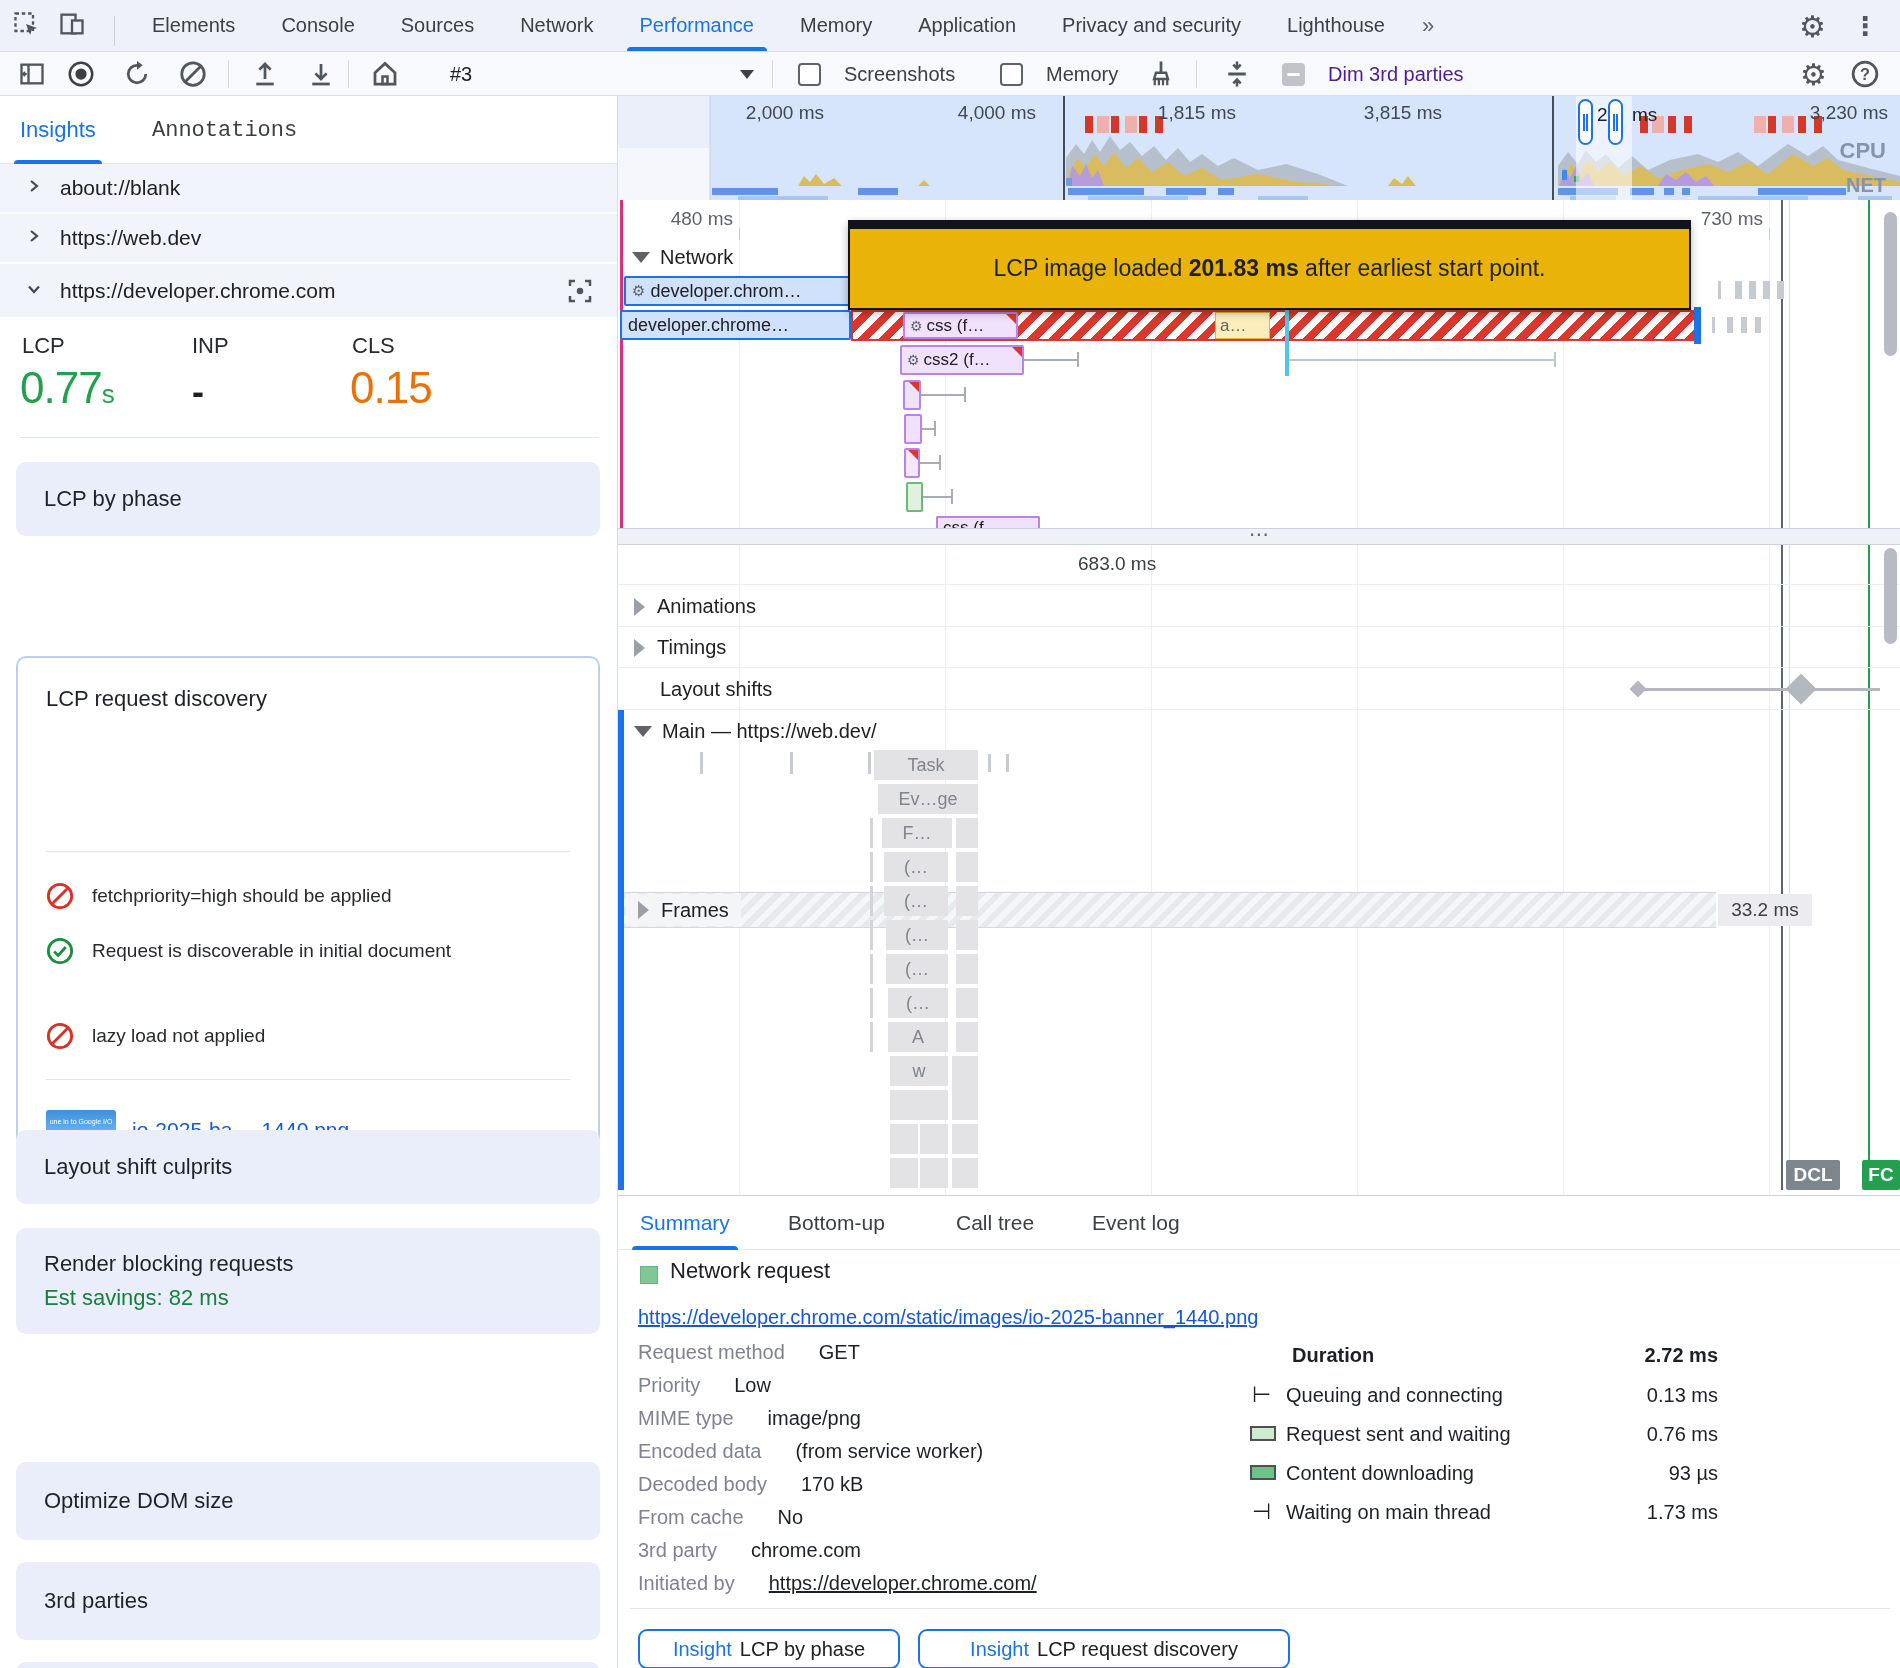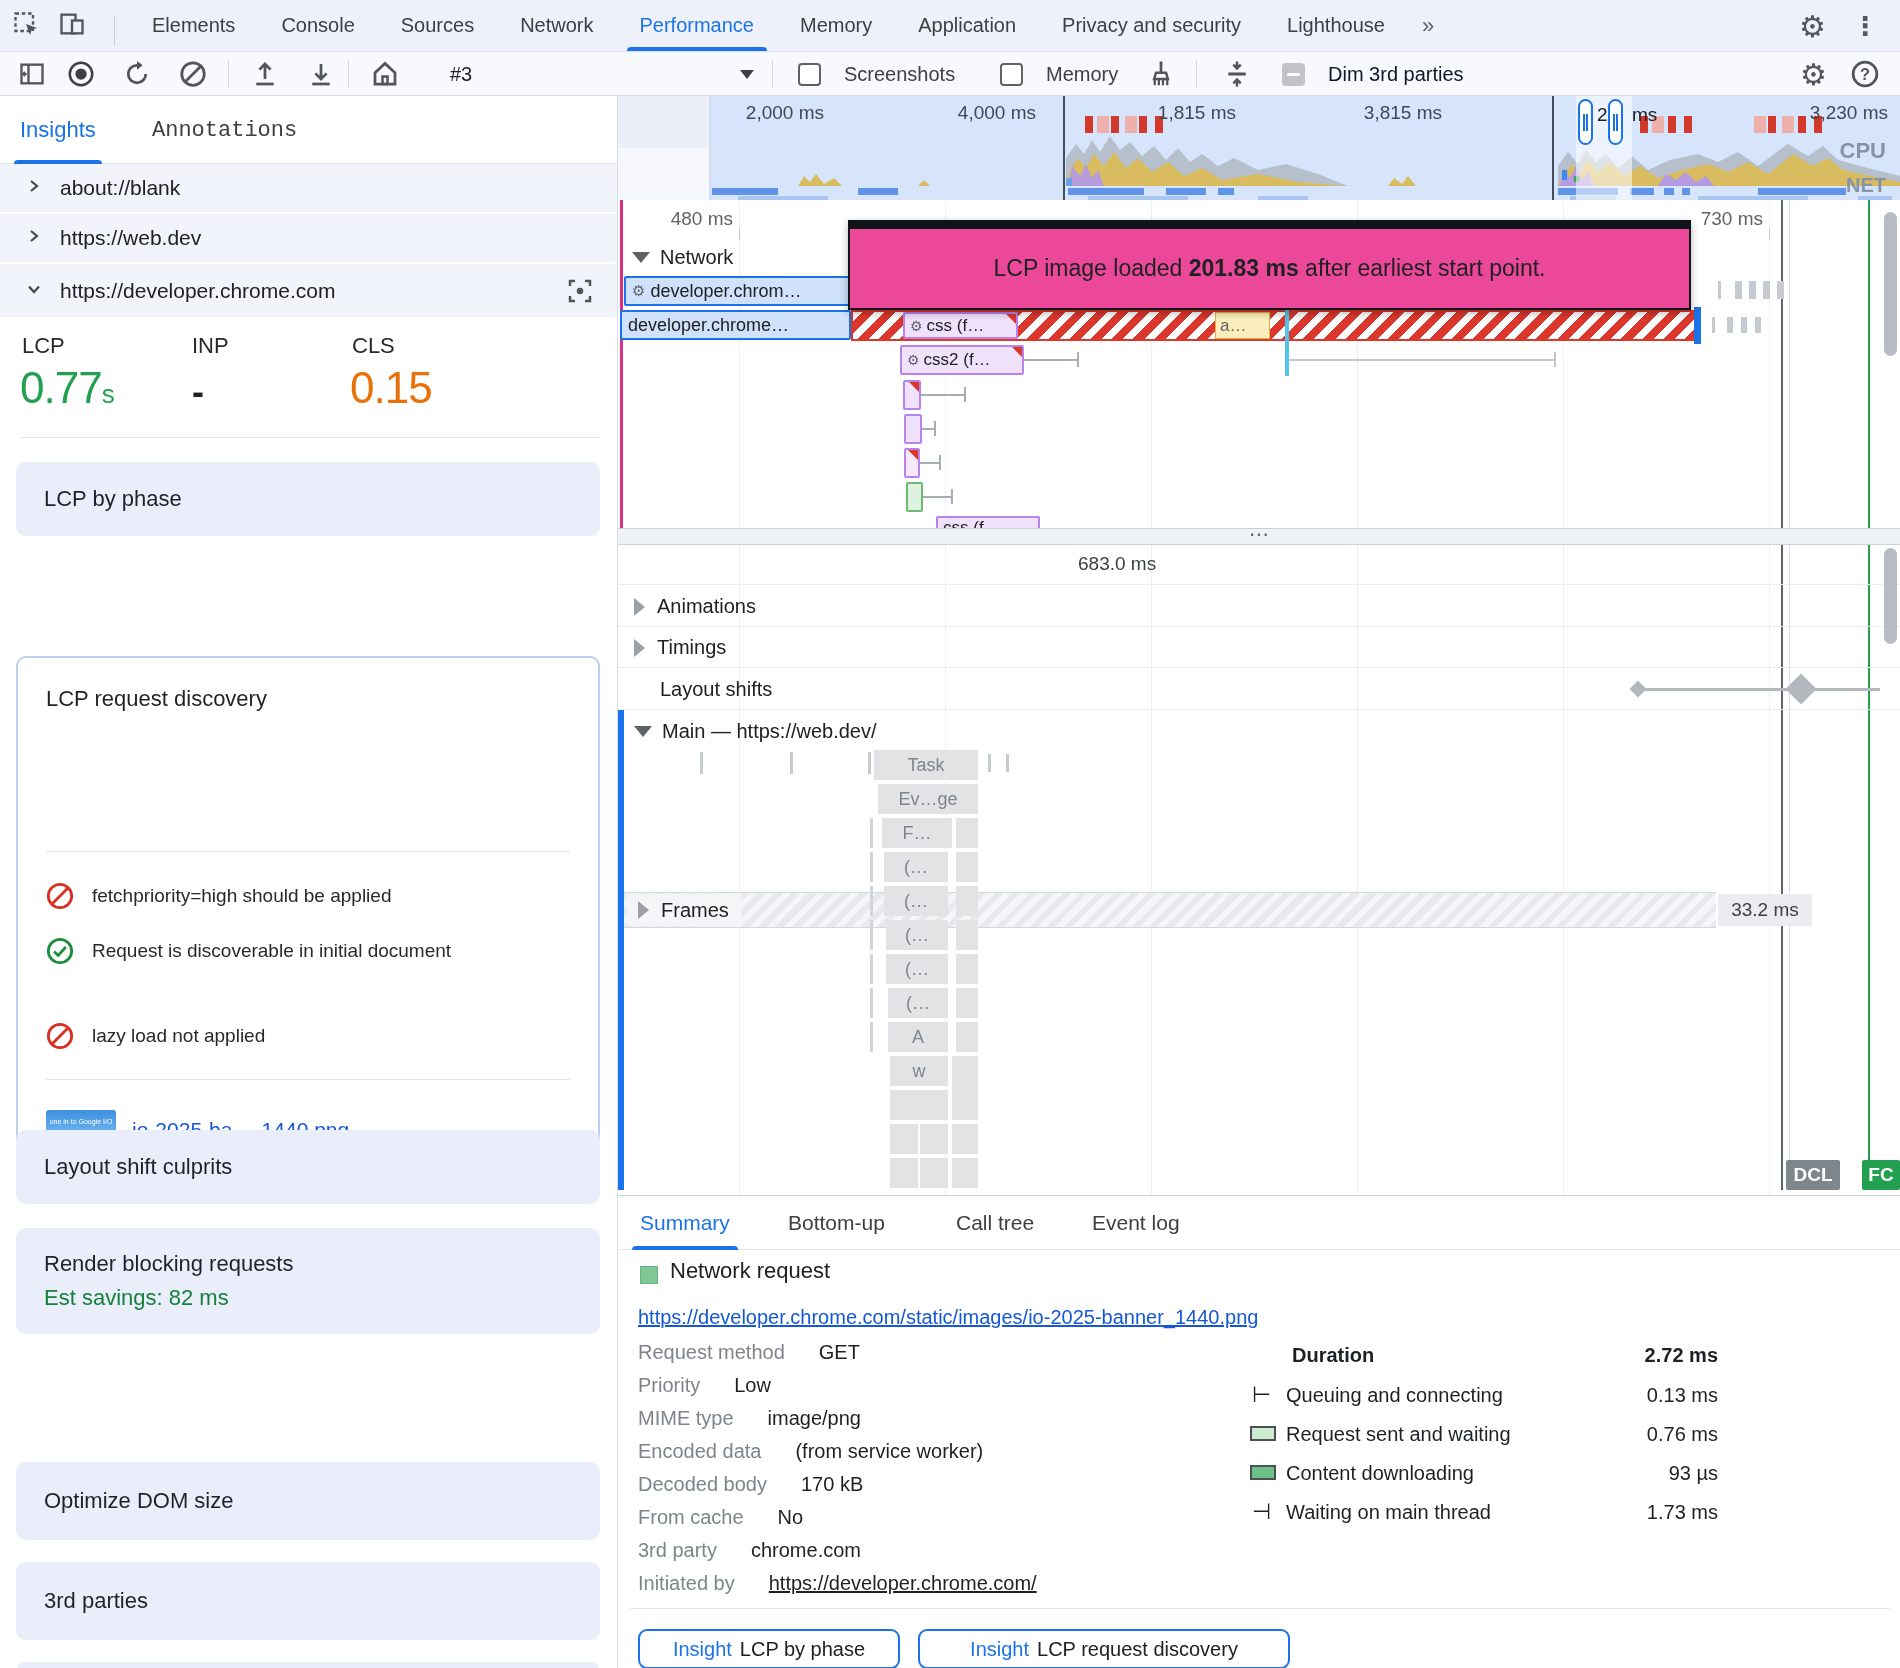"Dim 3rd parties" .chk-label.dim { color: #0f172a -> #4c1d95 }
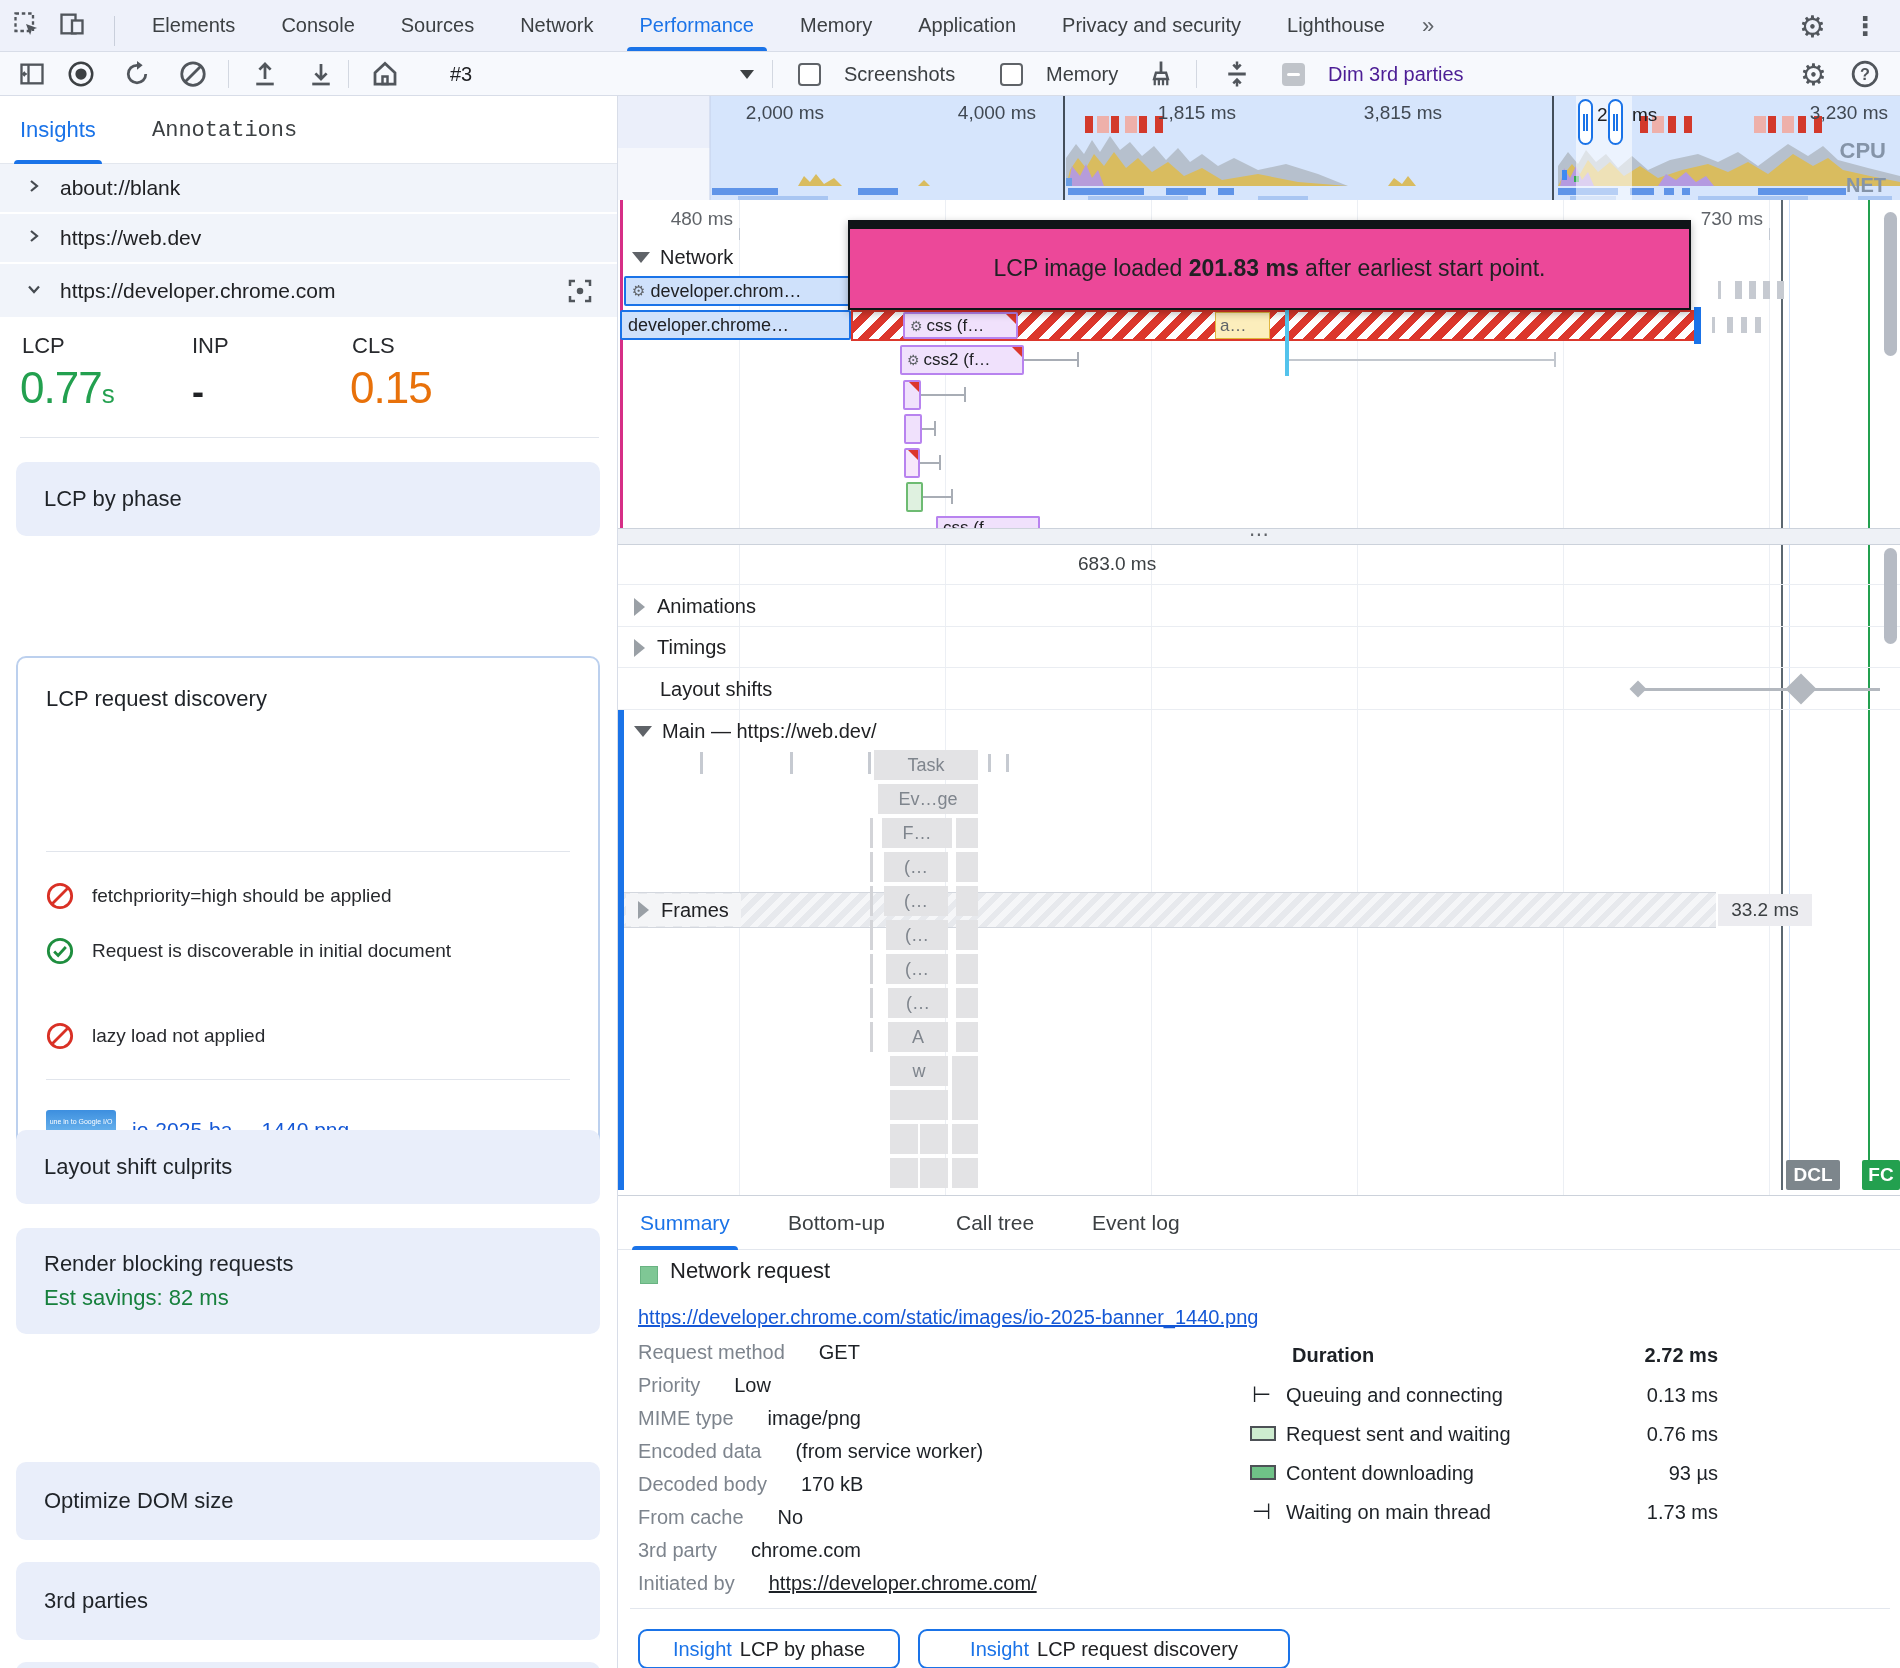"LCP image loaded" .tooltip { background: #ec4899 -> #eab308 }
